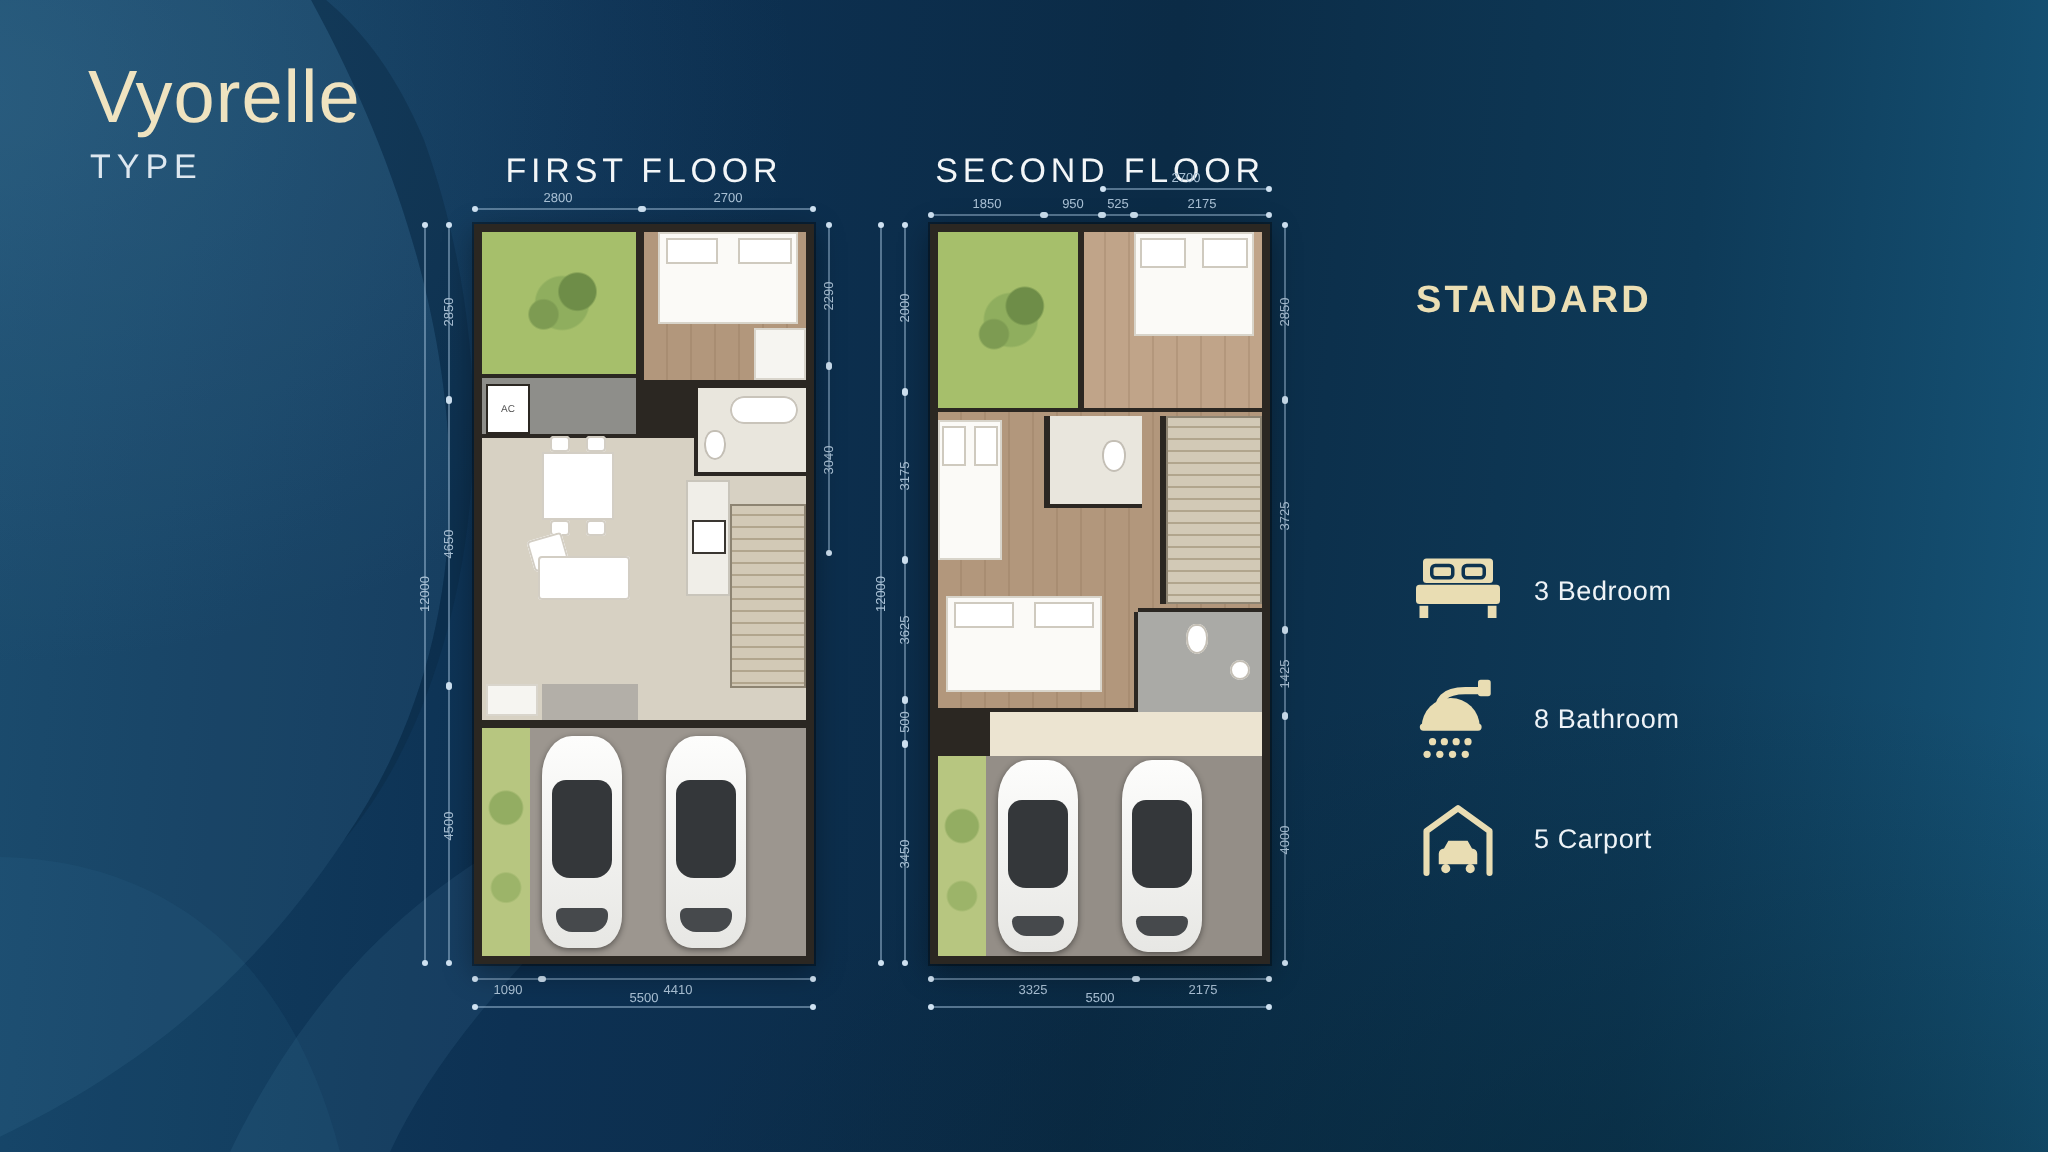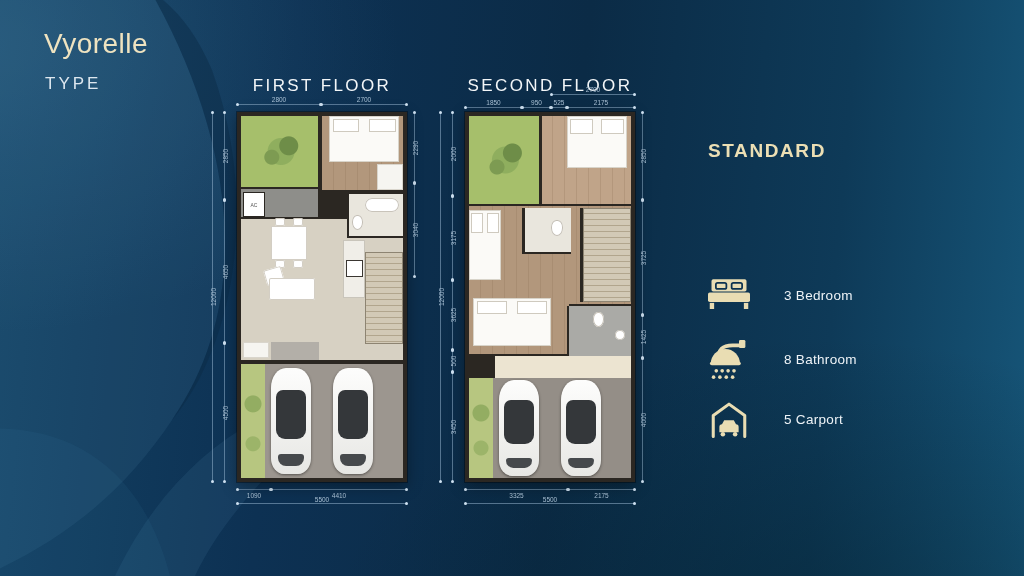"Vyorelle" .logo { font-size: 28px -> 37px }
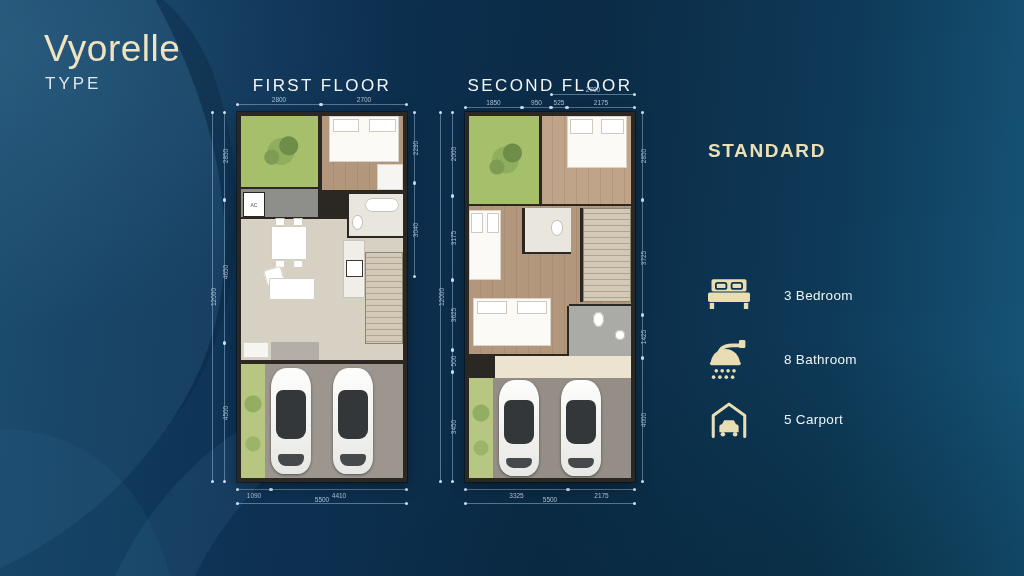"3 Bedroom" .amenity { gap: 34px -> 17px }
